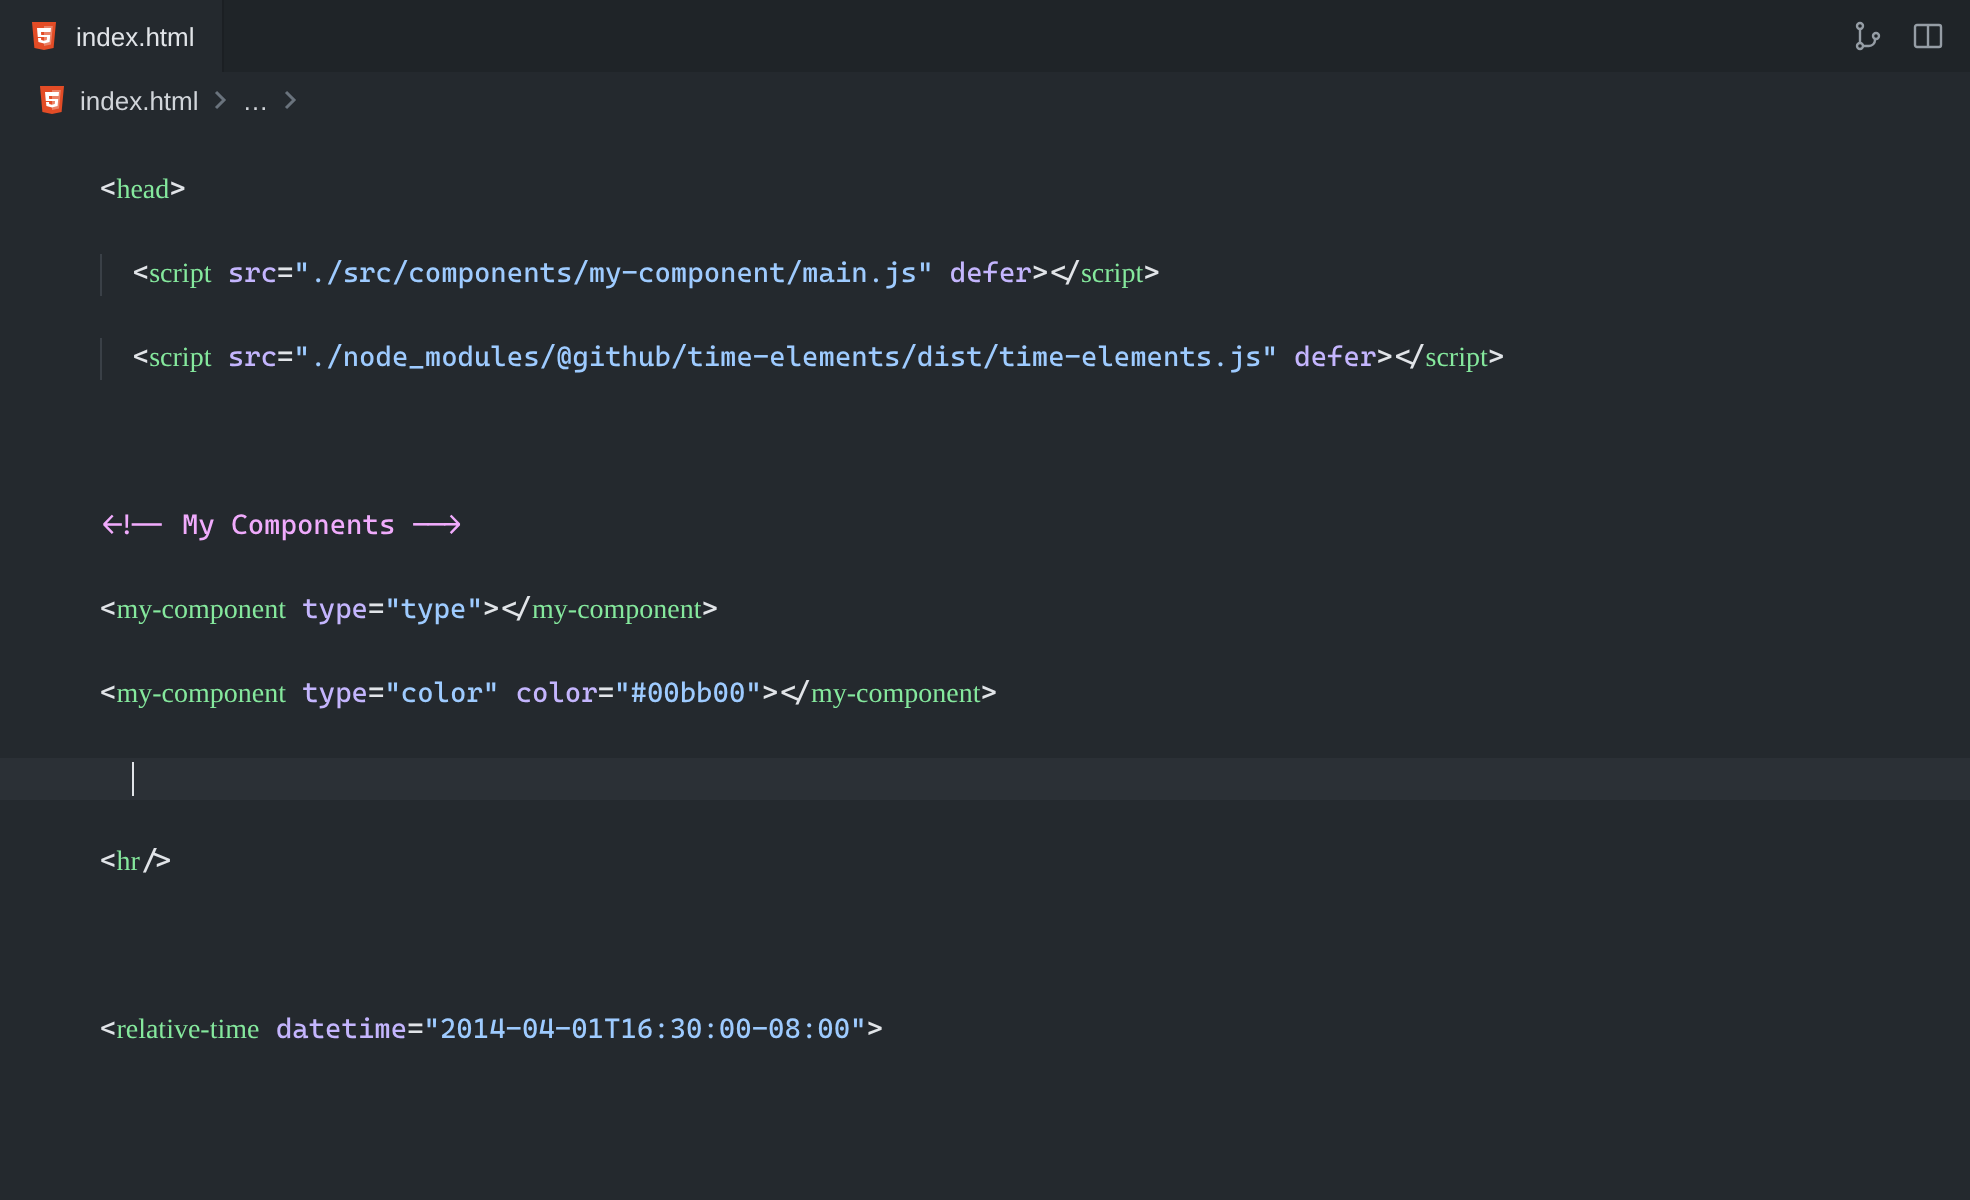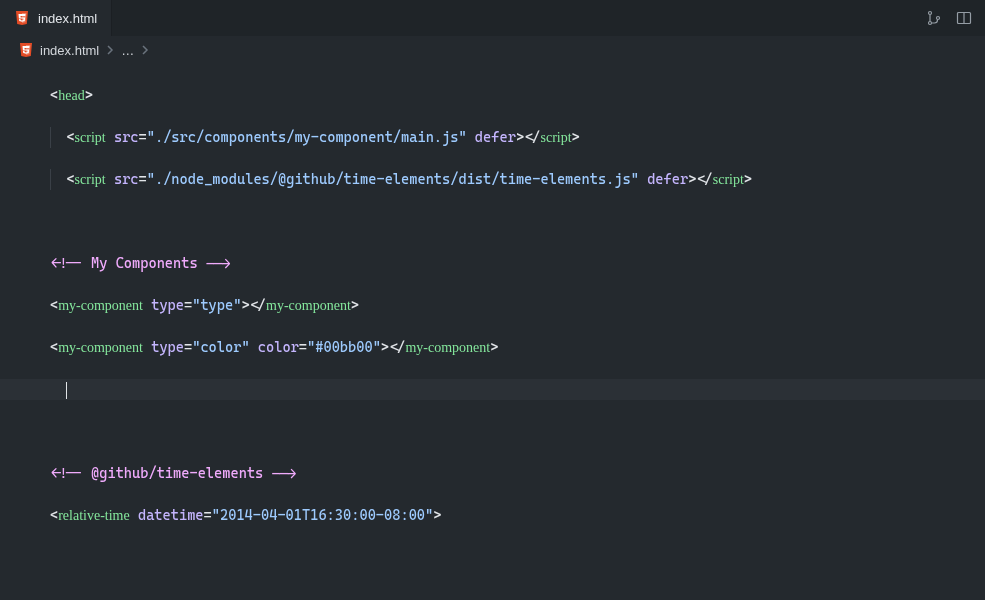"<hr/>" span.line { html: none -> <span><span>&lt;</span><span>hr</span><span>/&gt;</span></span> }
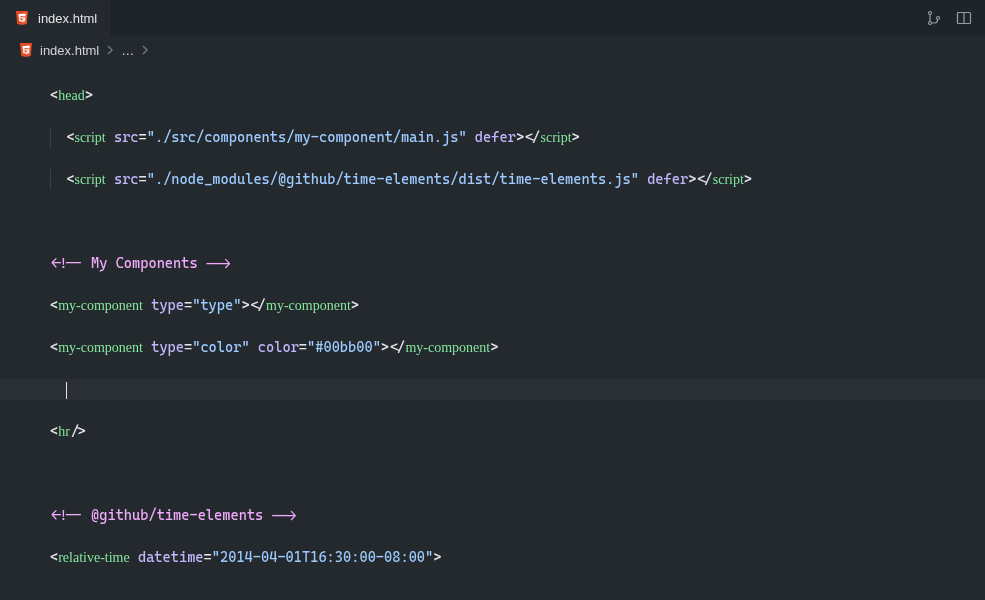"<!-- @github/time-elements -->" span.line { html: <span><span>&lt;!-- @github/time-elements --&gt;</span></span> -> none }
